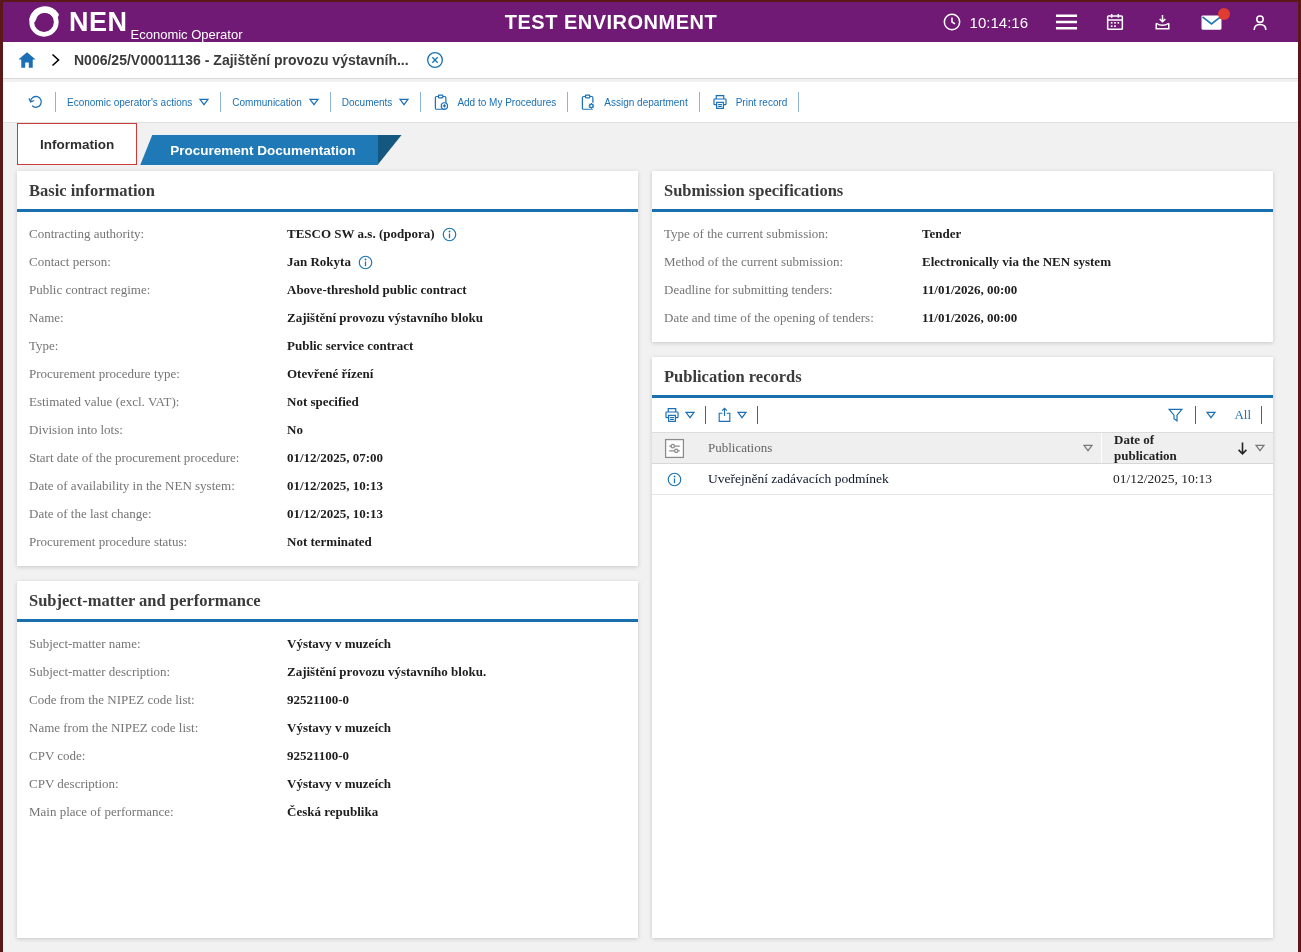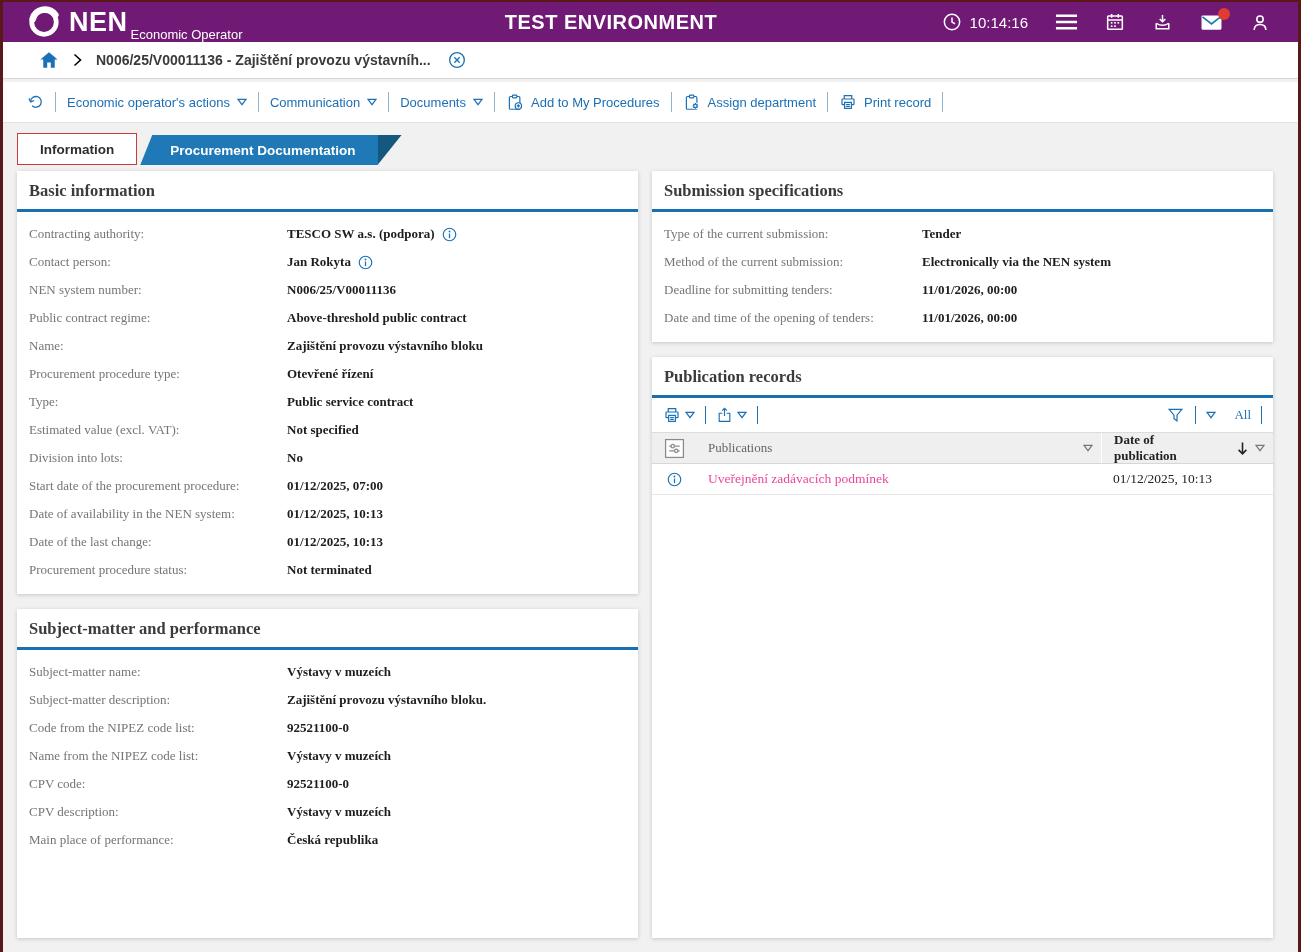"N006/25/V00011136 - Zajištění provozu" .breadcrumb-bar { padding-left: 36px -> 14px }
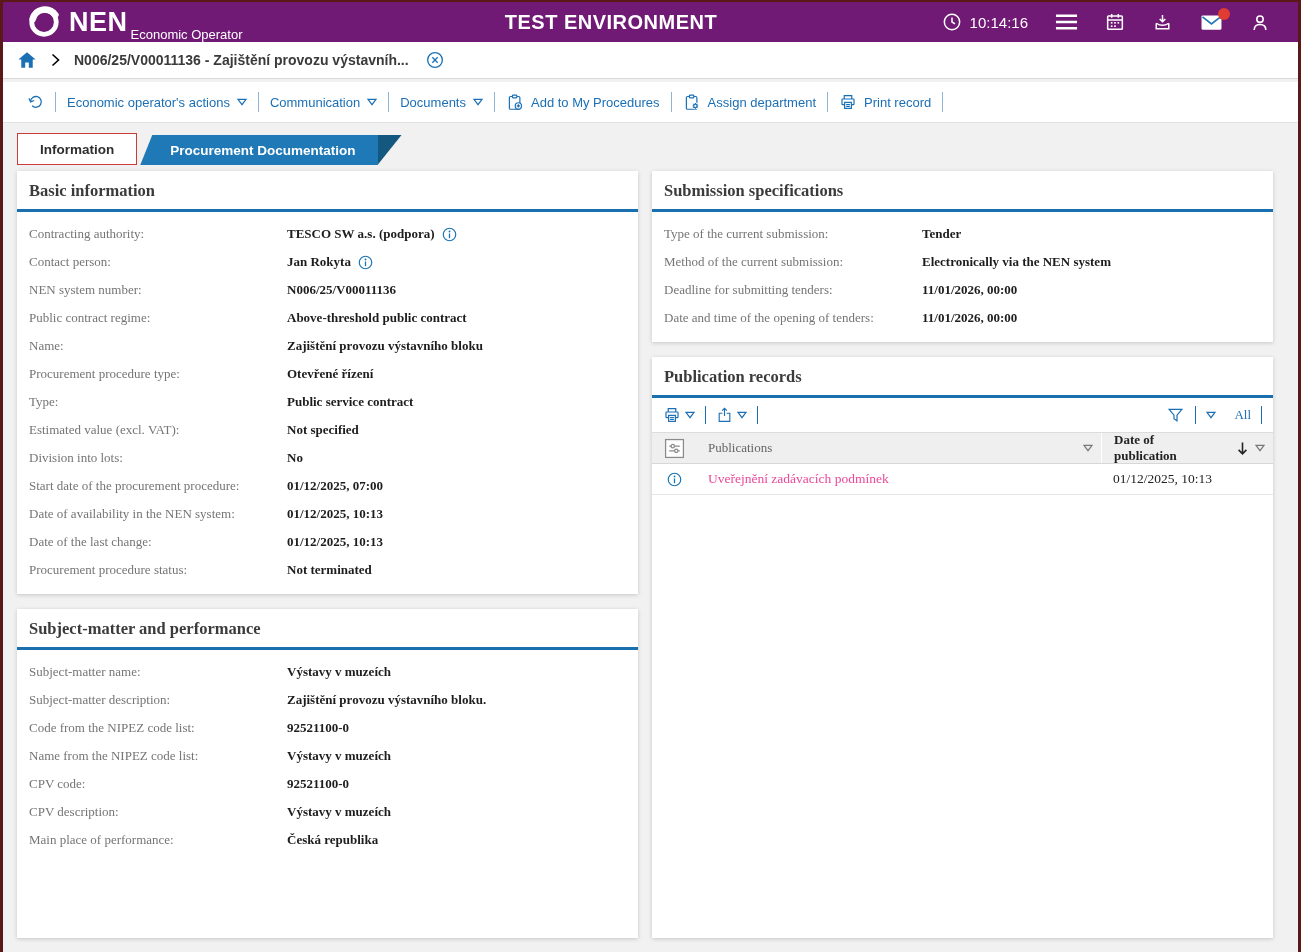"Economic operator's actions" .tb-item { font-size: 13px -> 10px }
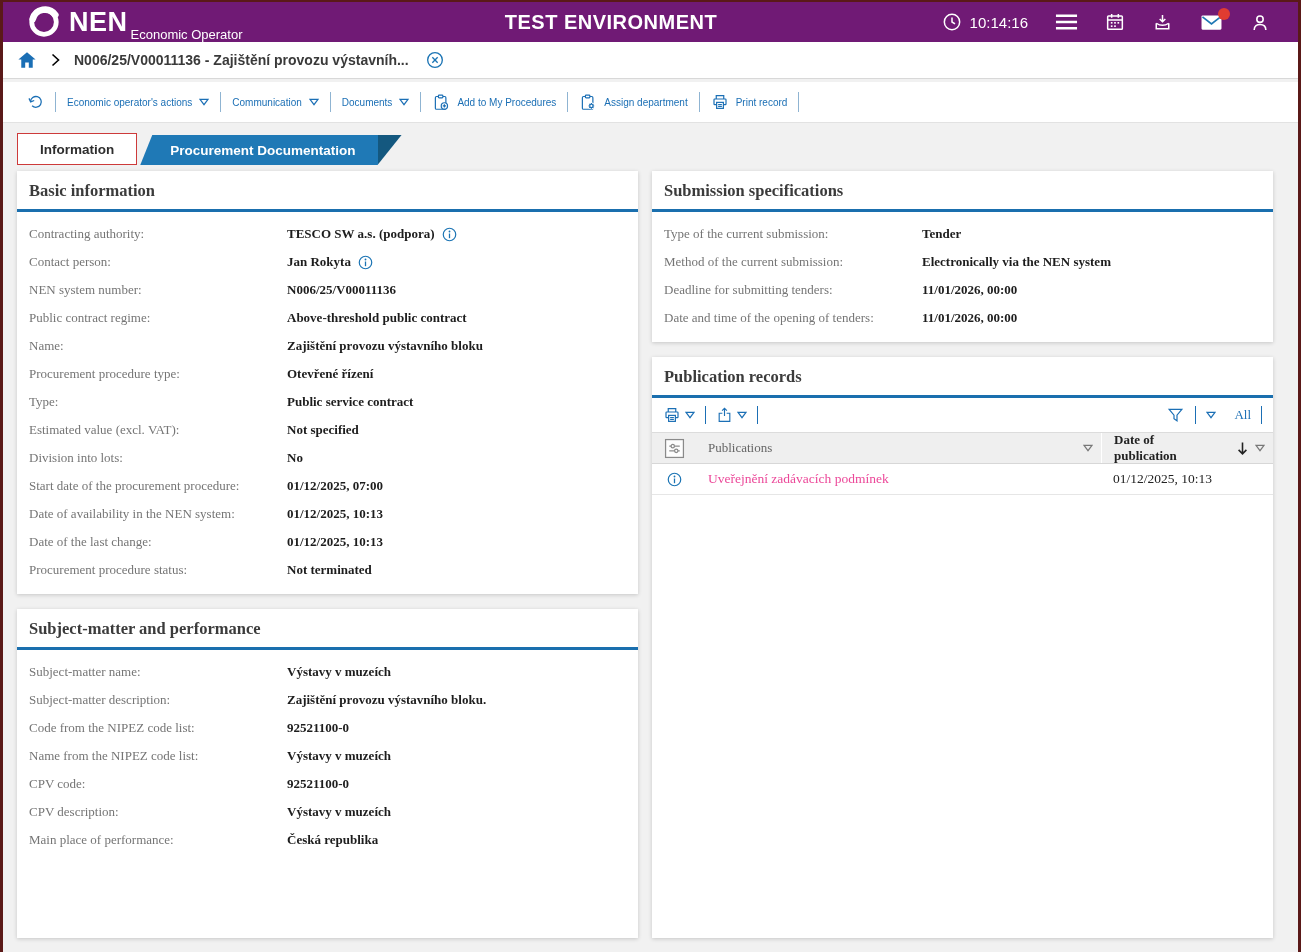"Information" .tab-active { height: 32px -> 42px }
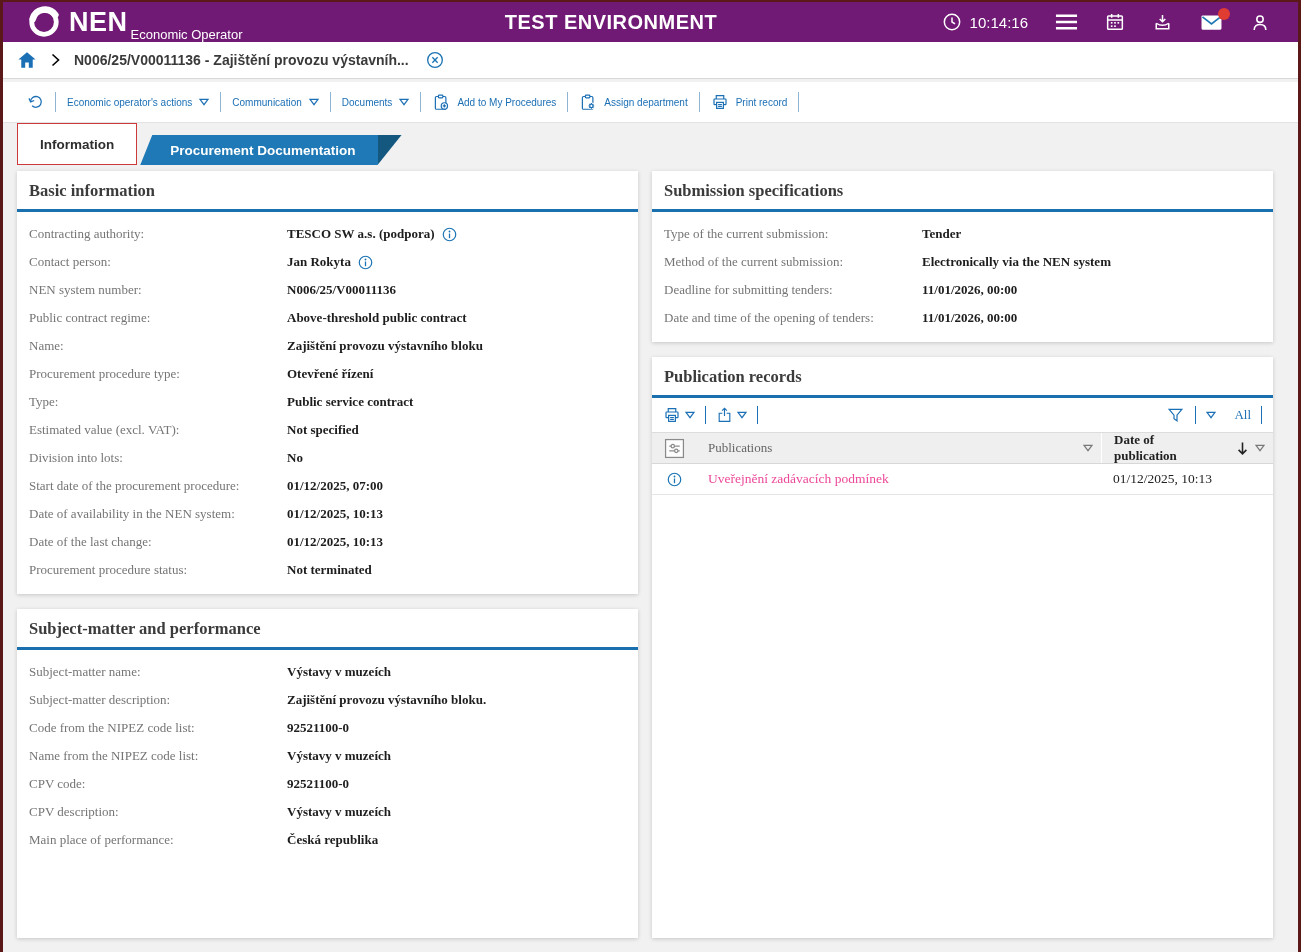"NEN system number:" div.frow { html: <div> <span>NEN system number:</span> <span>N006/25/V00011136</span> </div> -> none }
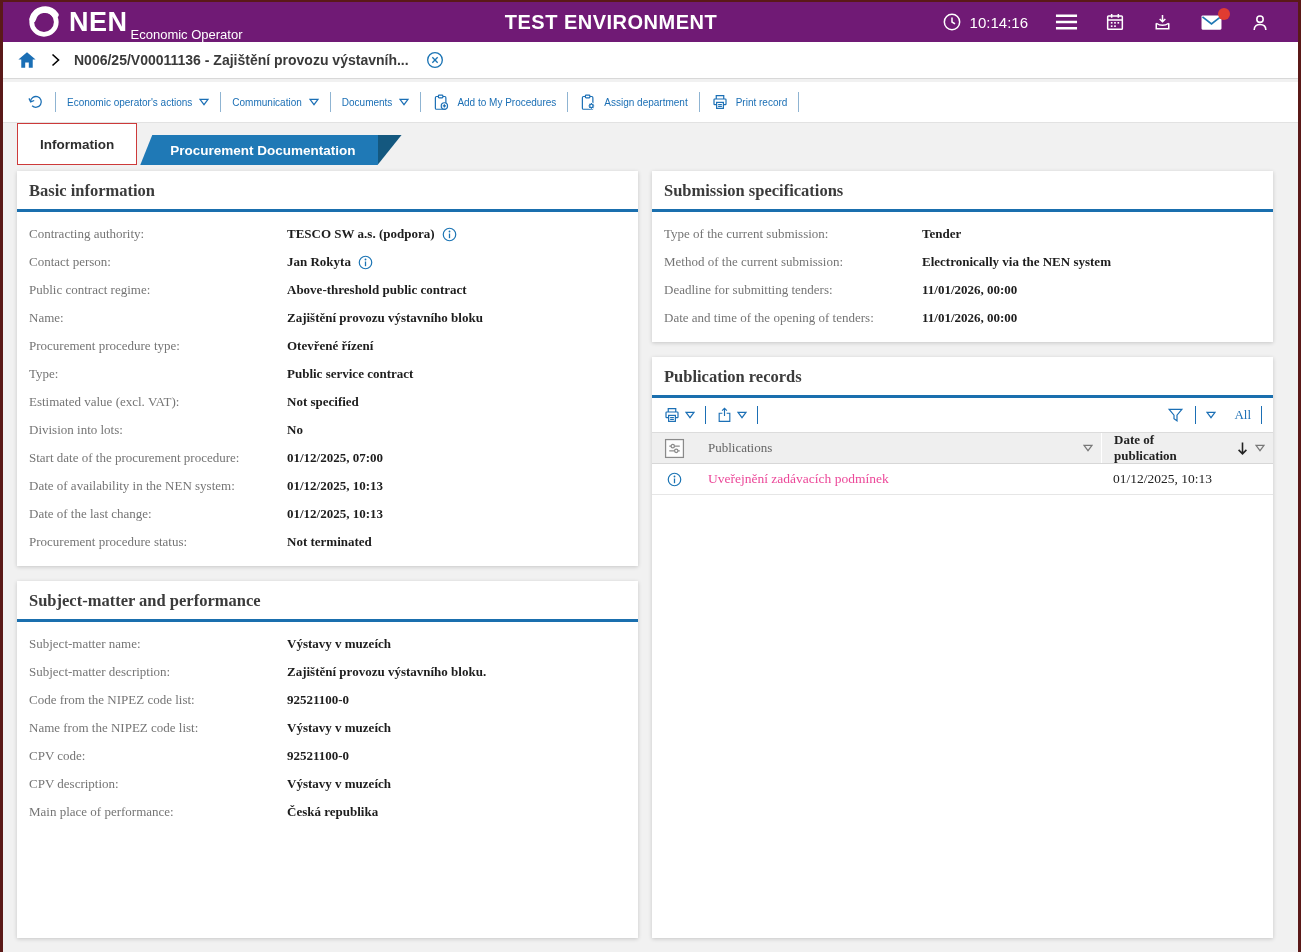"Procurement procedure type:" div.frow { order: before "Type:" -> after "Type:" }
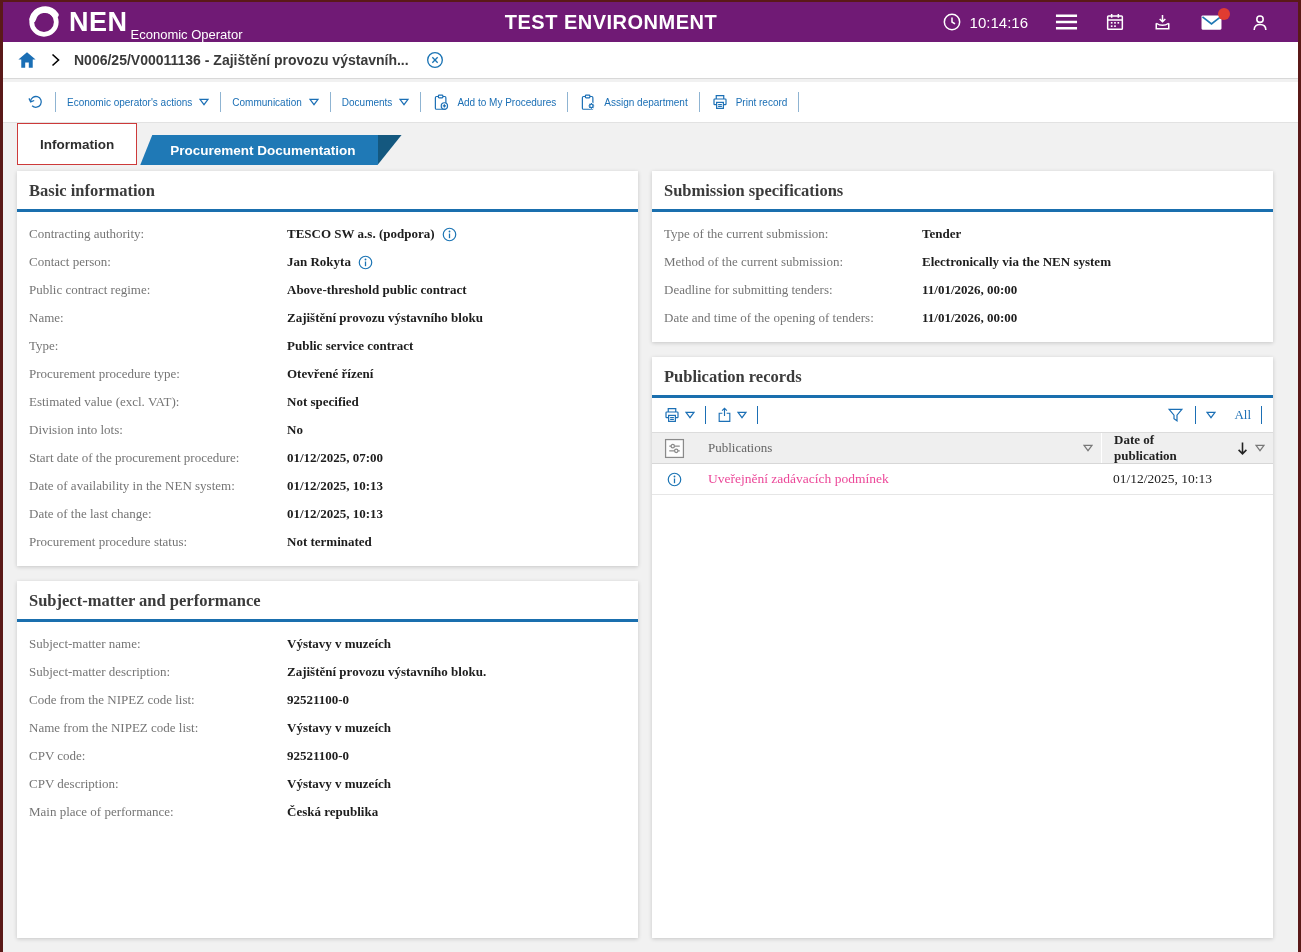"Uveřejnění zadávacích podmínek" .cell-pub { color: #ec4899 -> #0f172a }
